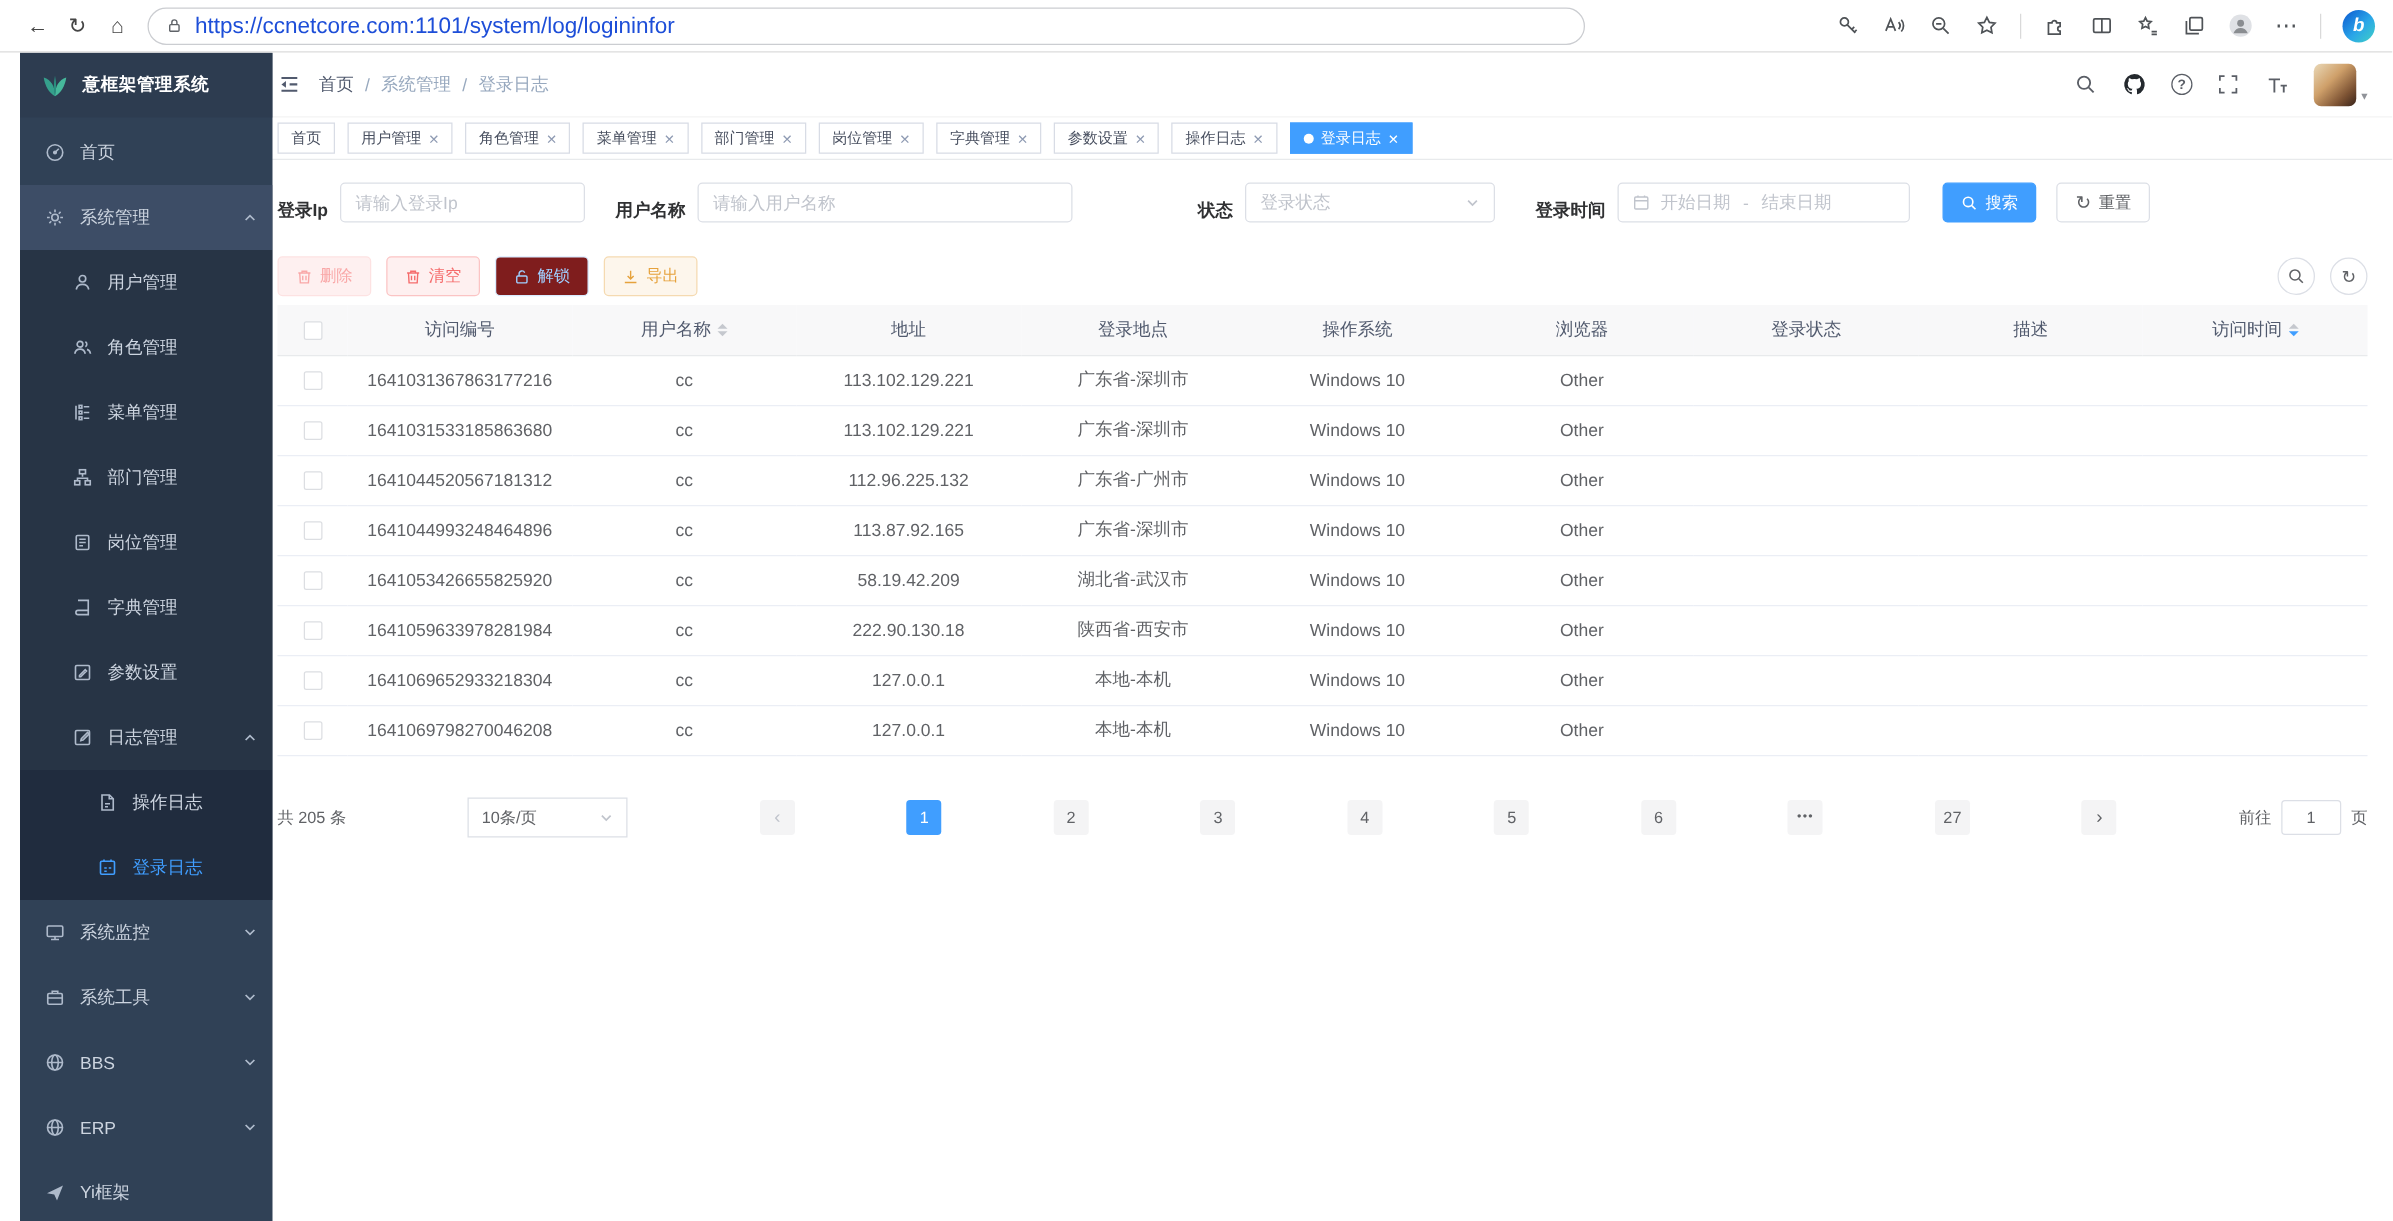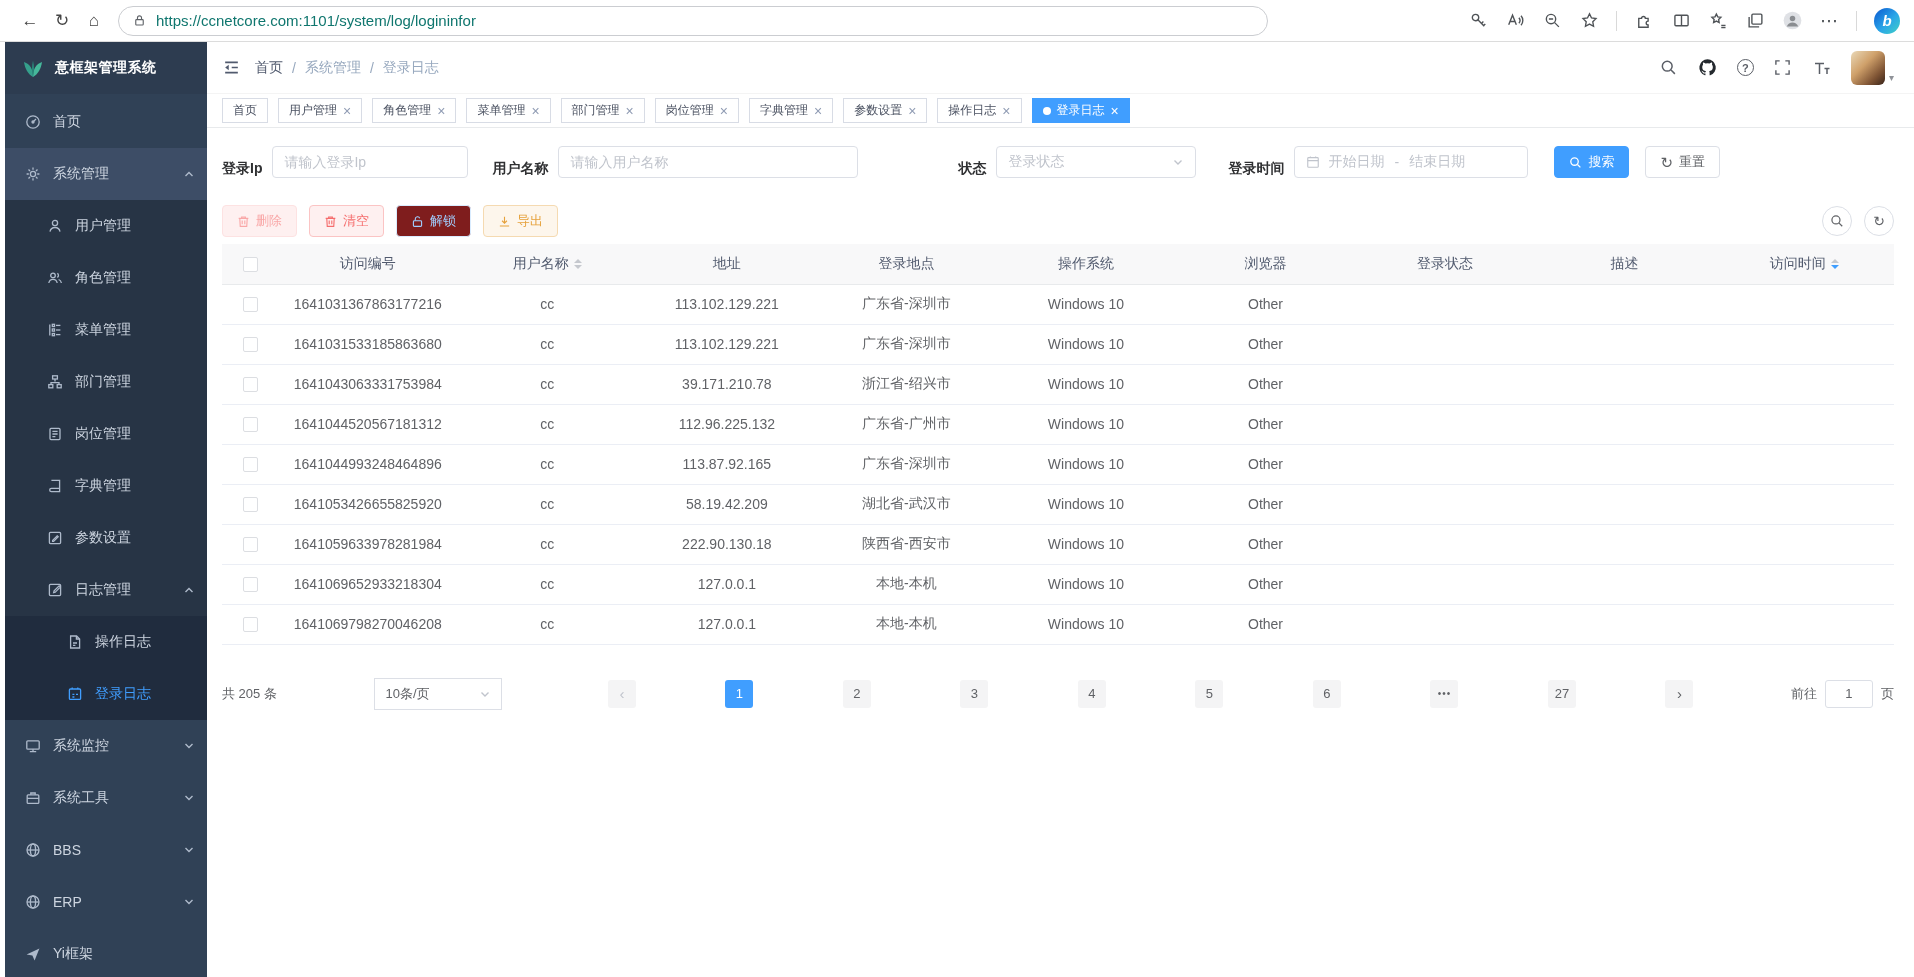"https://ccnetcore.com:1101/system/log/lo" #url-text { color: #0f766e -> #1d4ed8; font-size: 15px -> 18px }
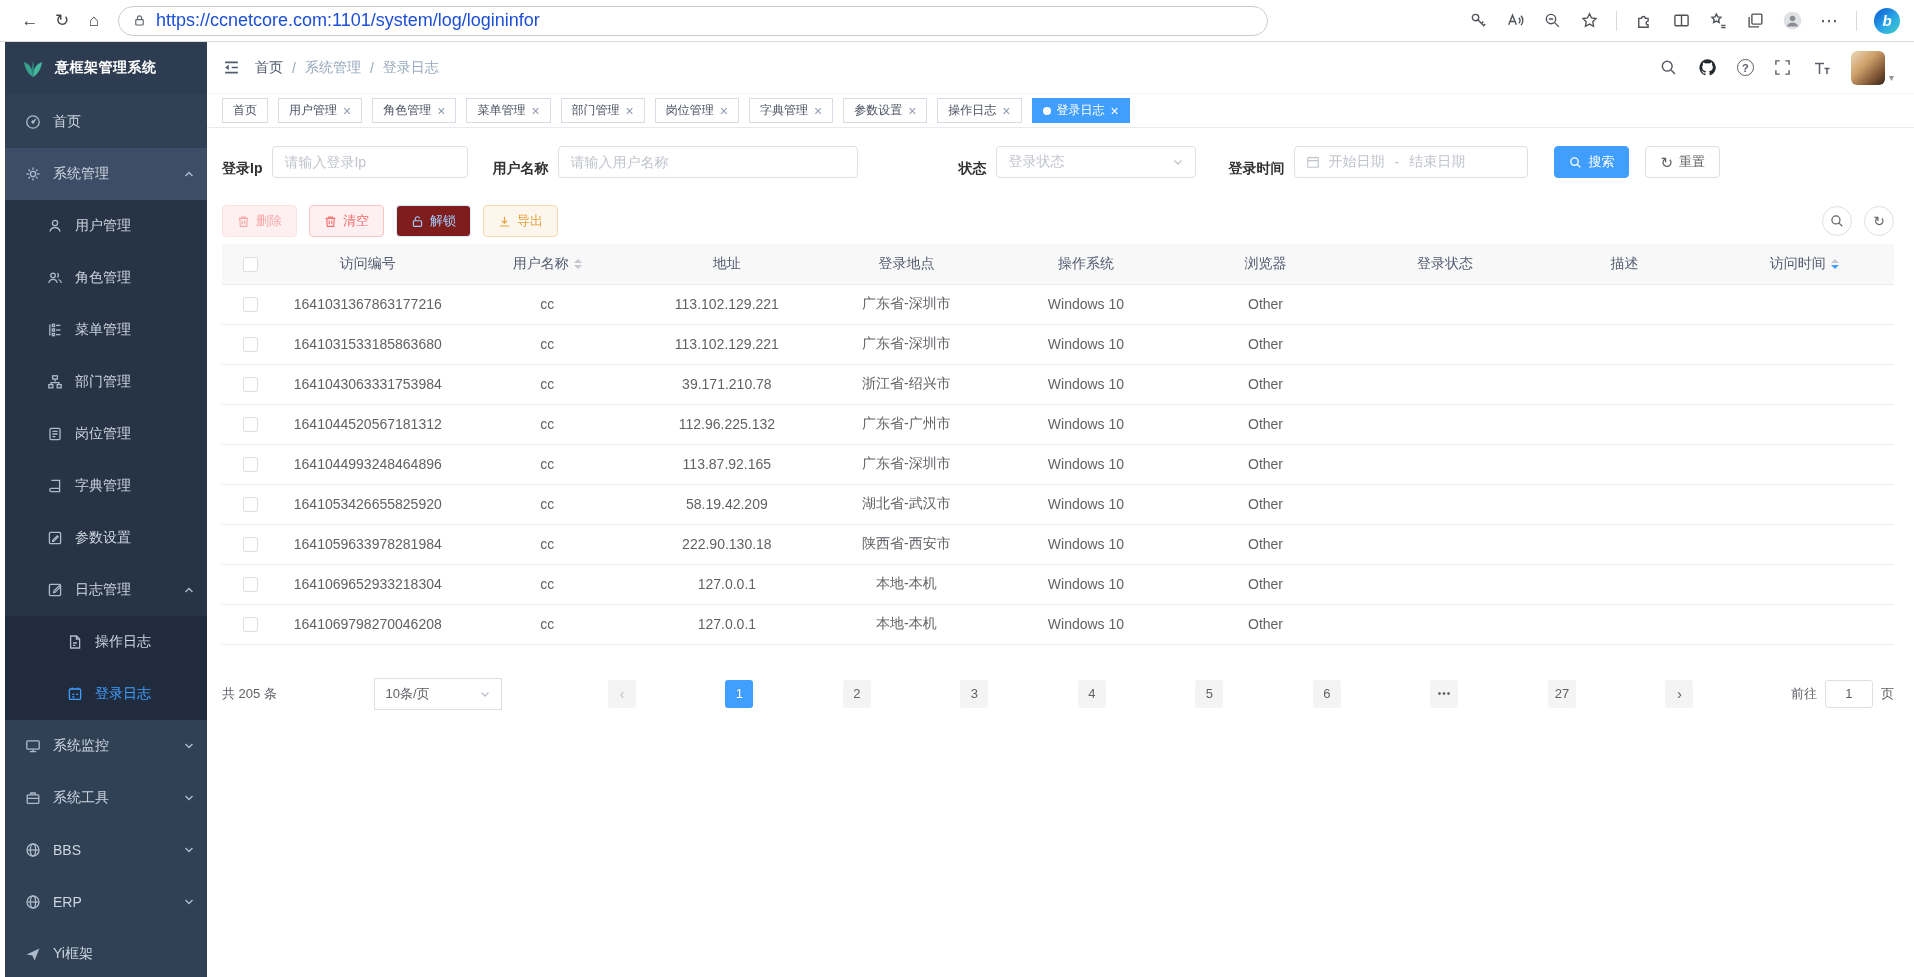"意框架管理系统" #sidebar { left: 5px -> 16px }
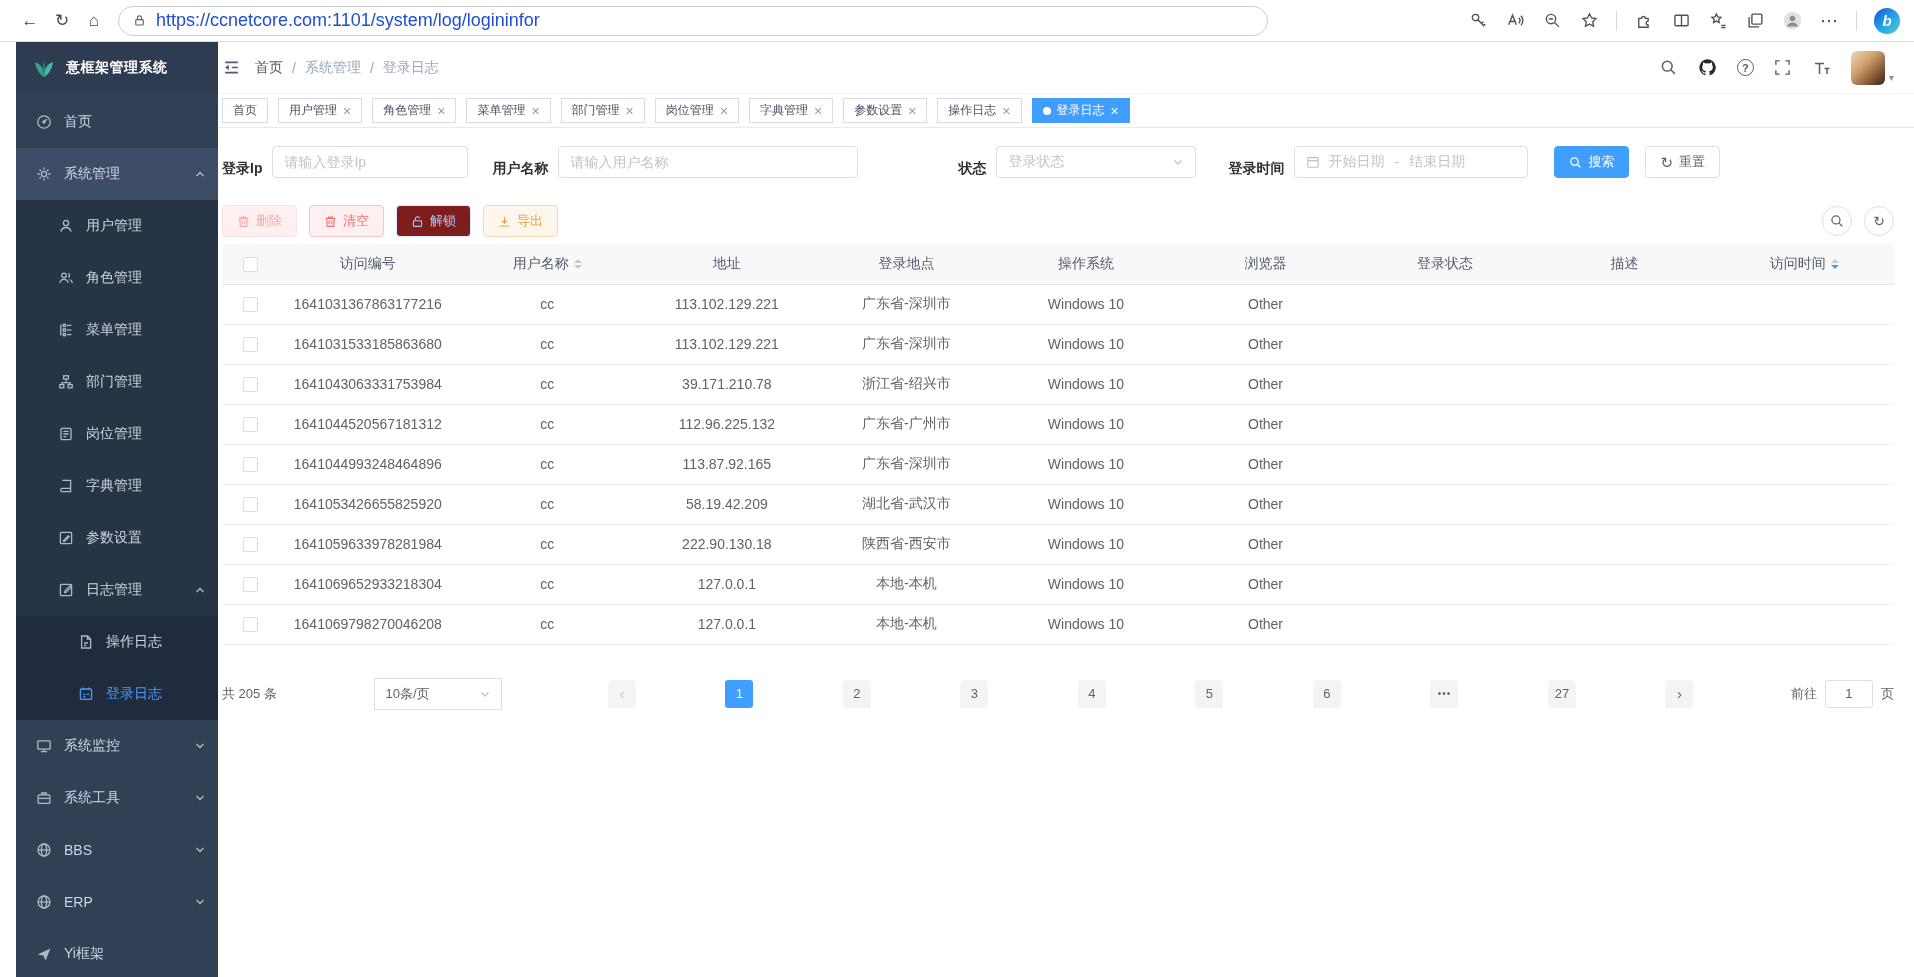"1641043063331753984" tr { html: <tr> <td><span></span></td> <td>1641043063331753984</td> <td>cc</td> <td>39.171.210.78</td> <td>浙江省-绍兴市</td> <td>Windows 10</td> <td>Other</td> <td></td> <td></td> <td></td> </tr> -> none }
